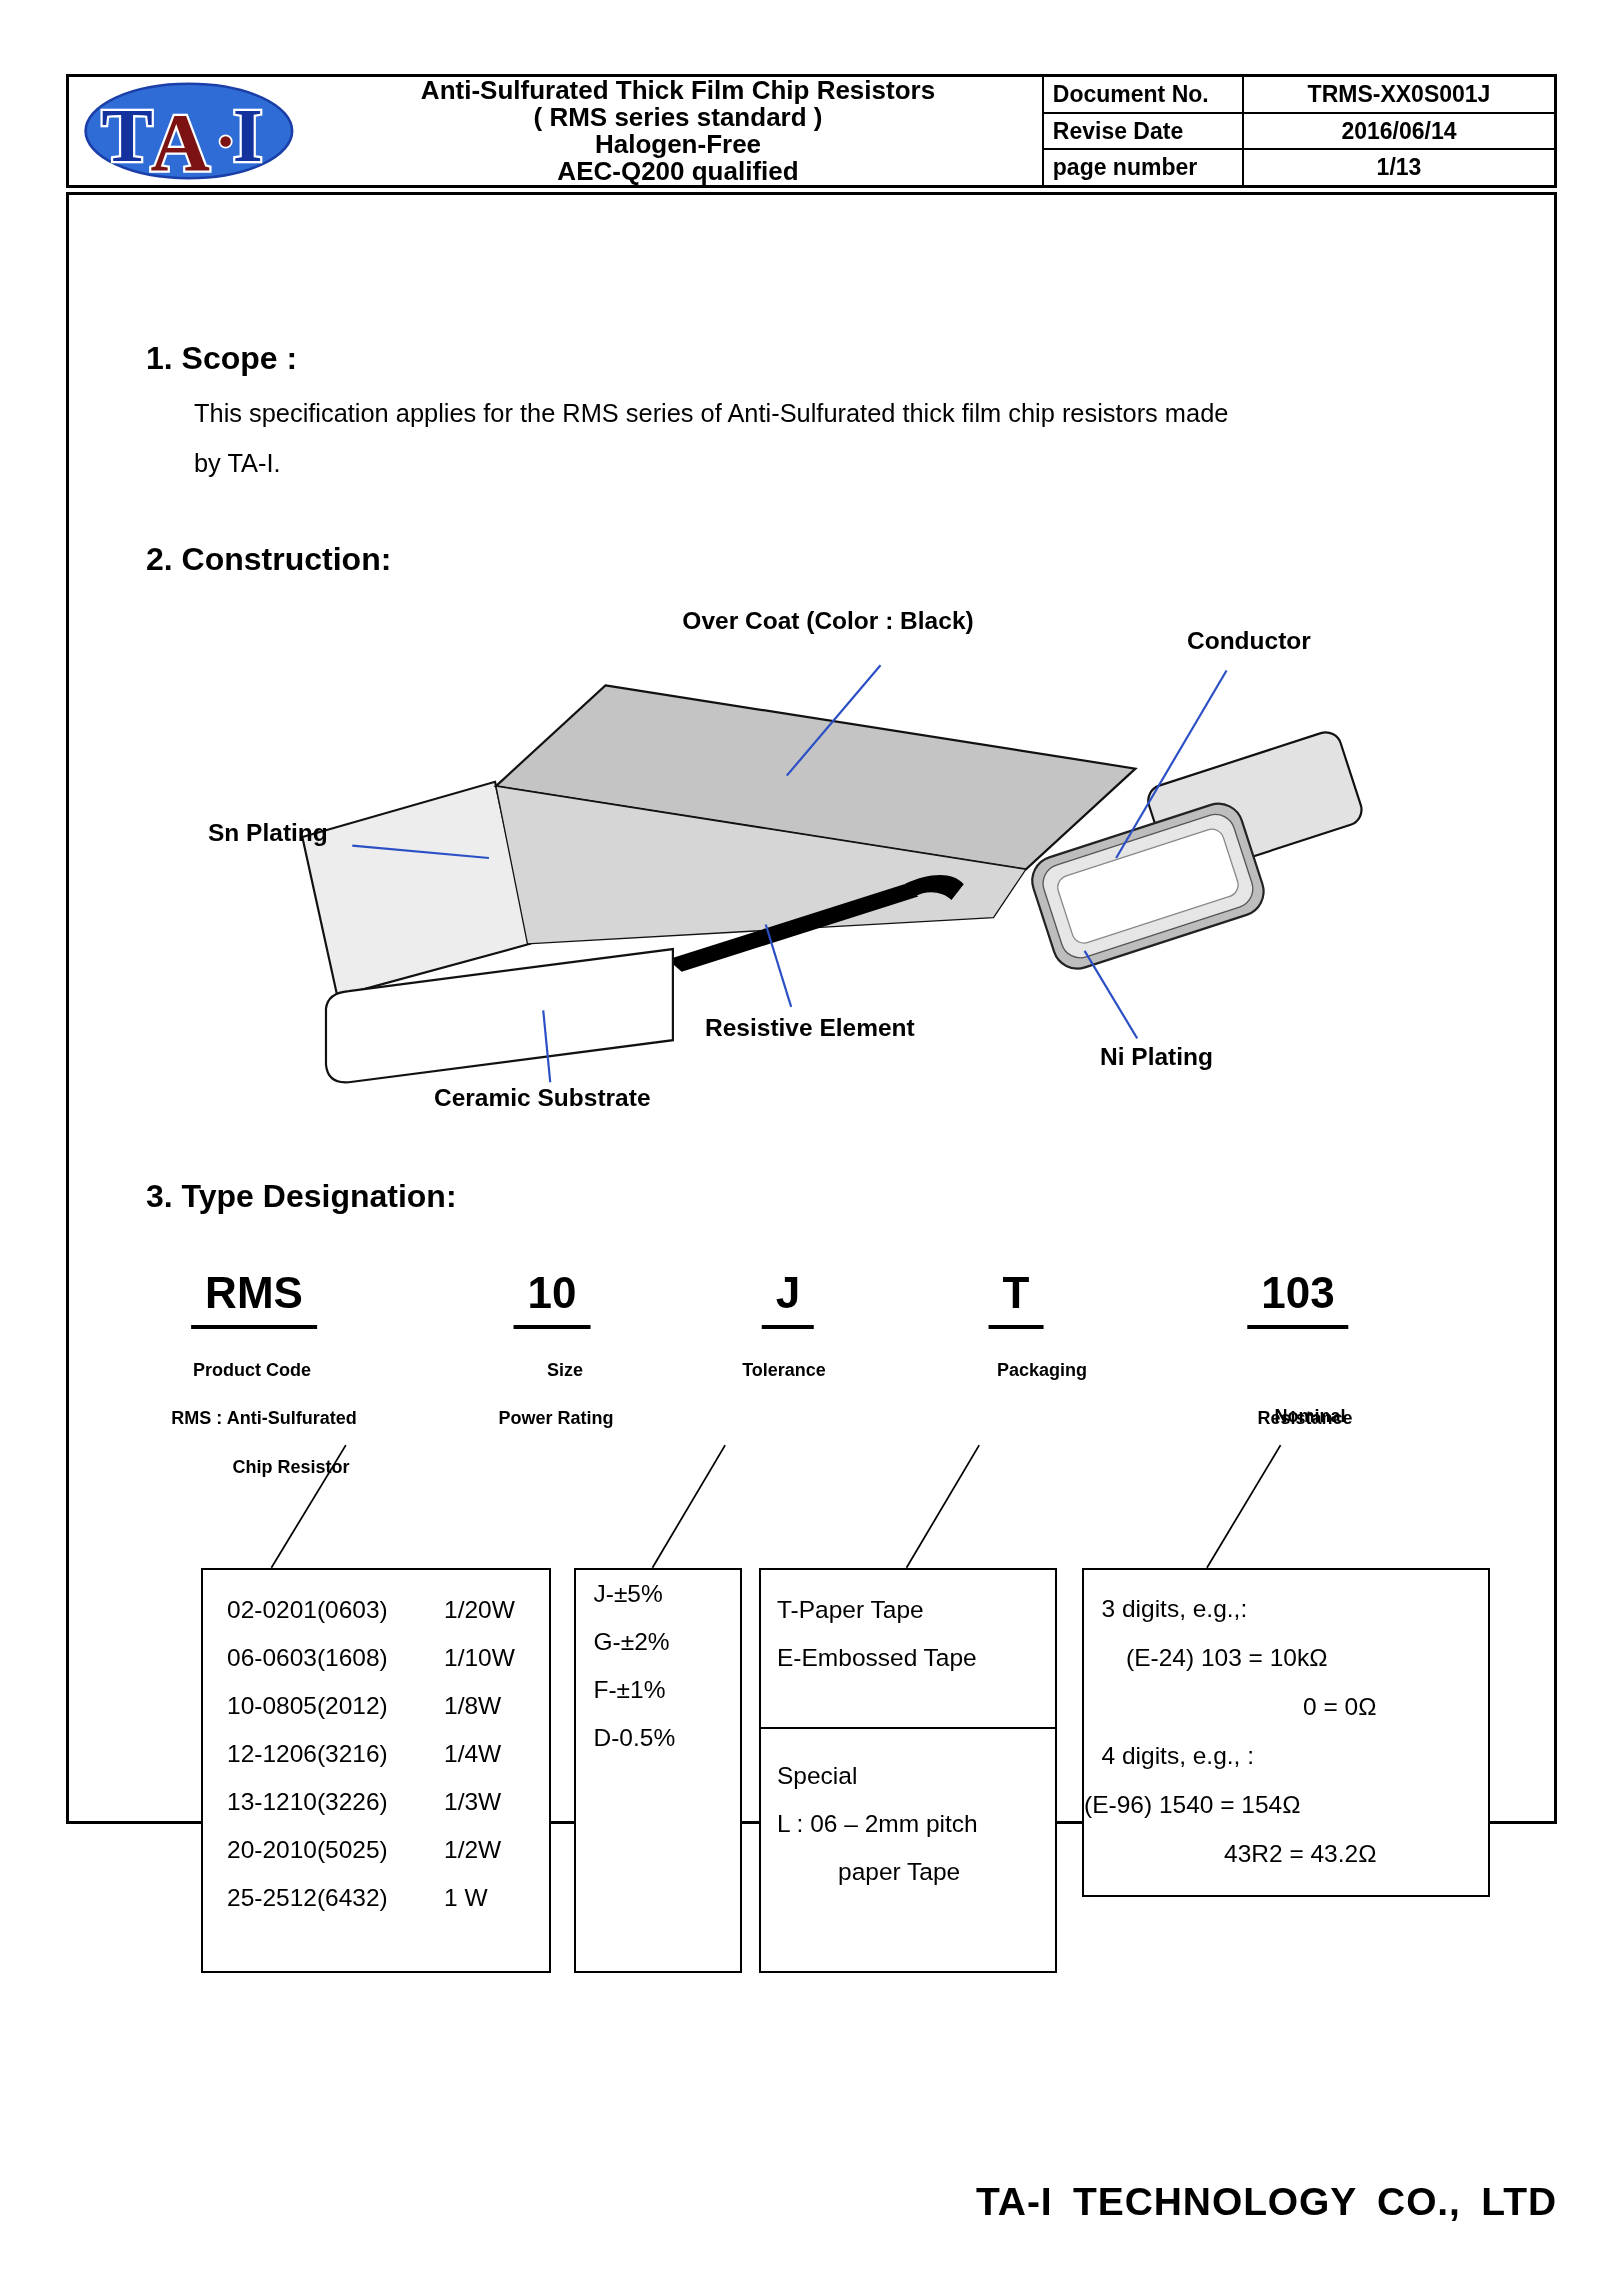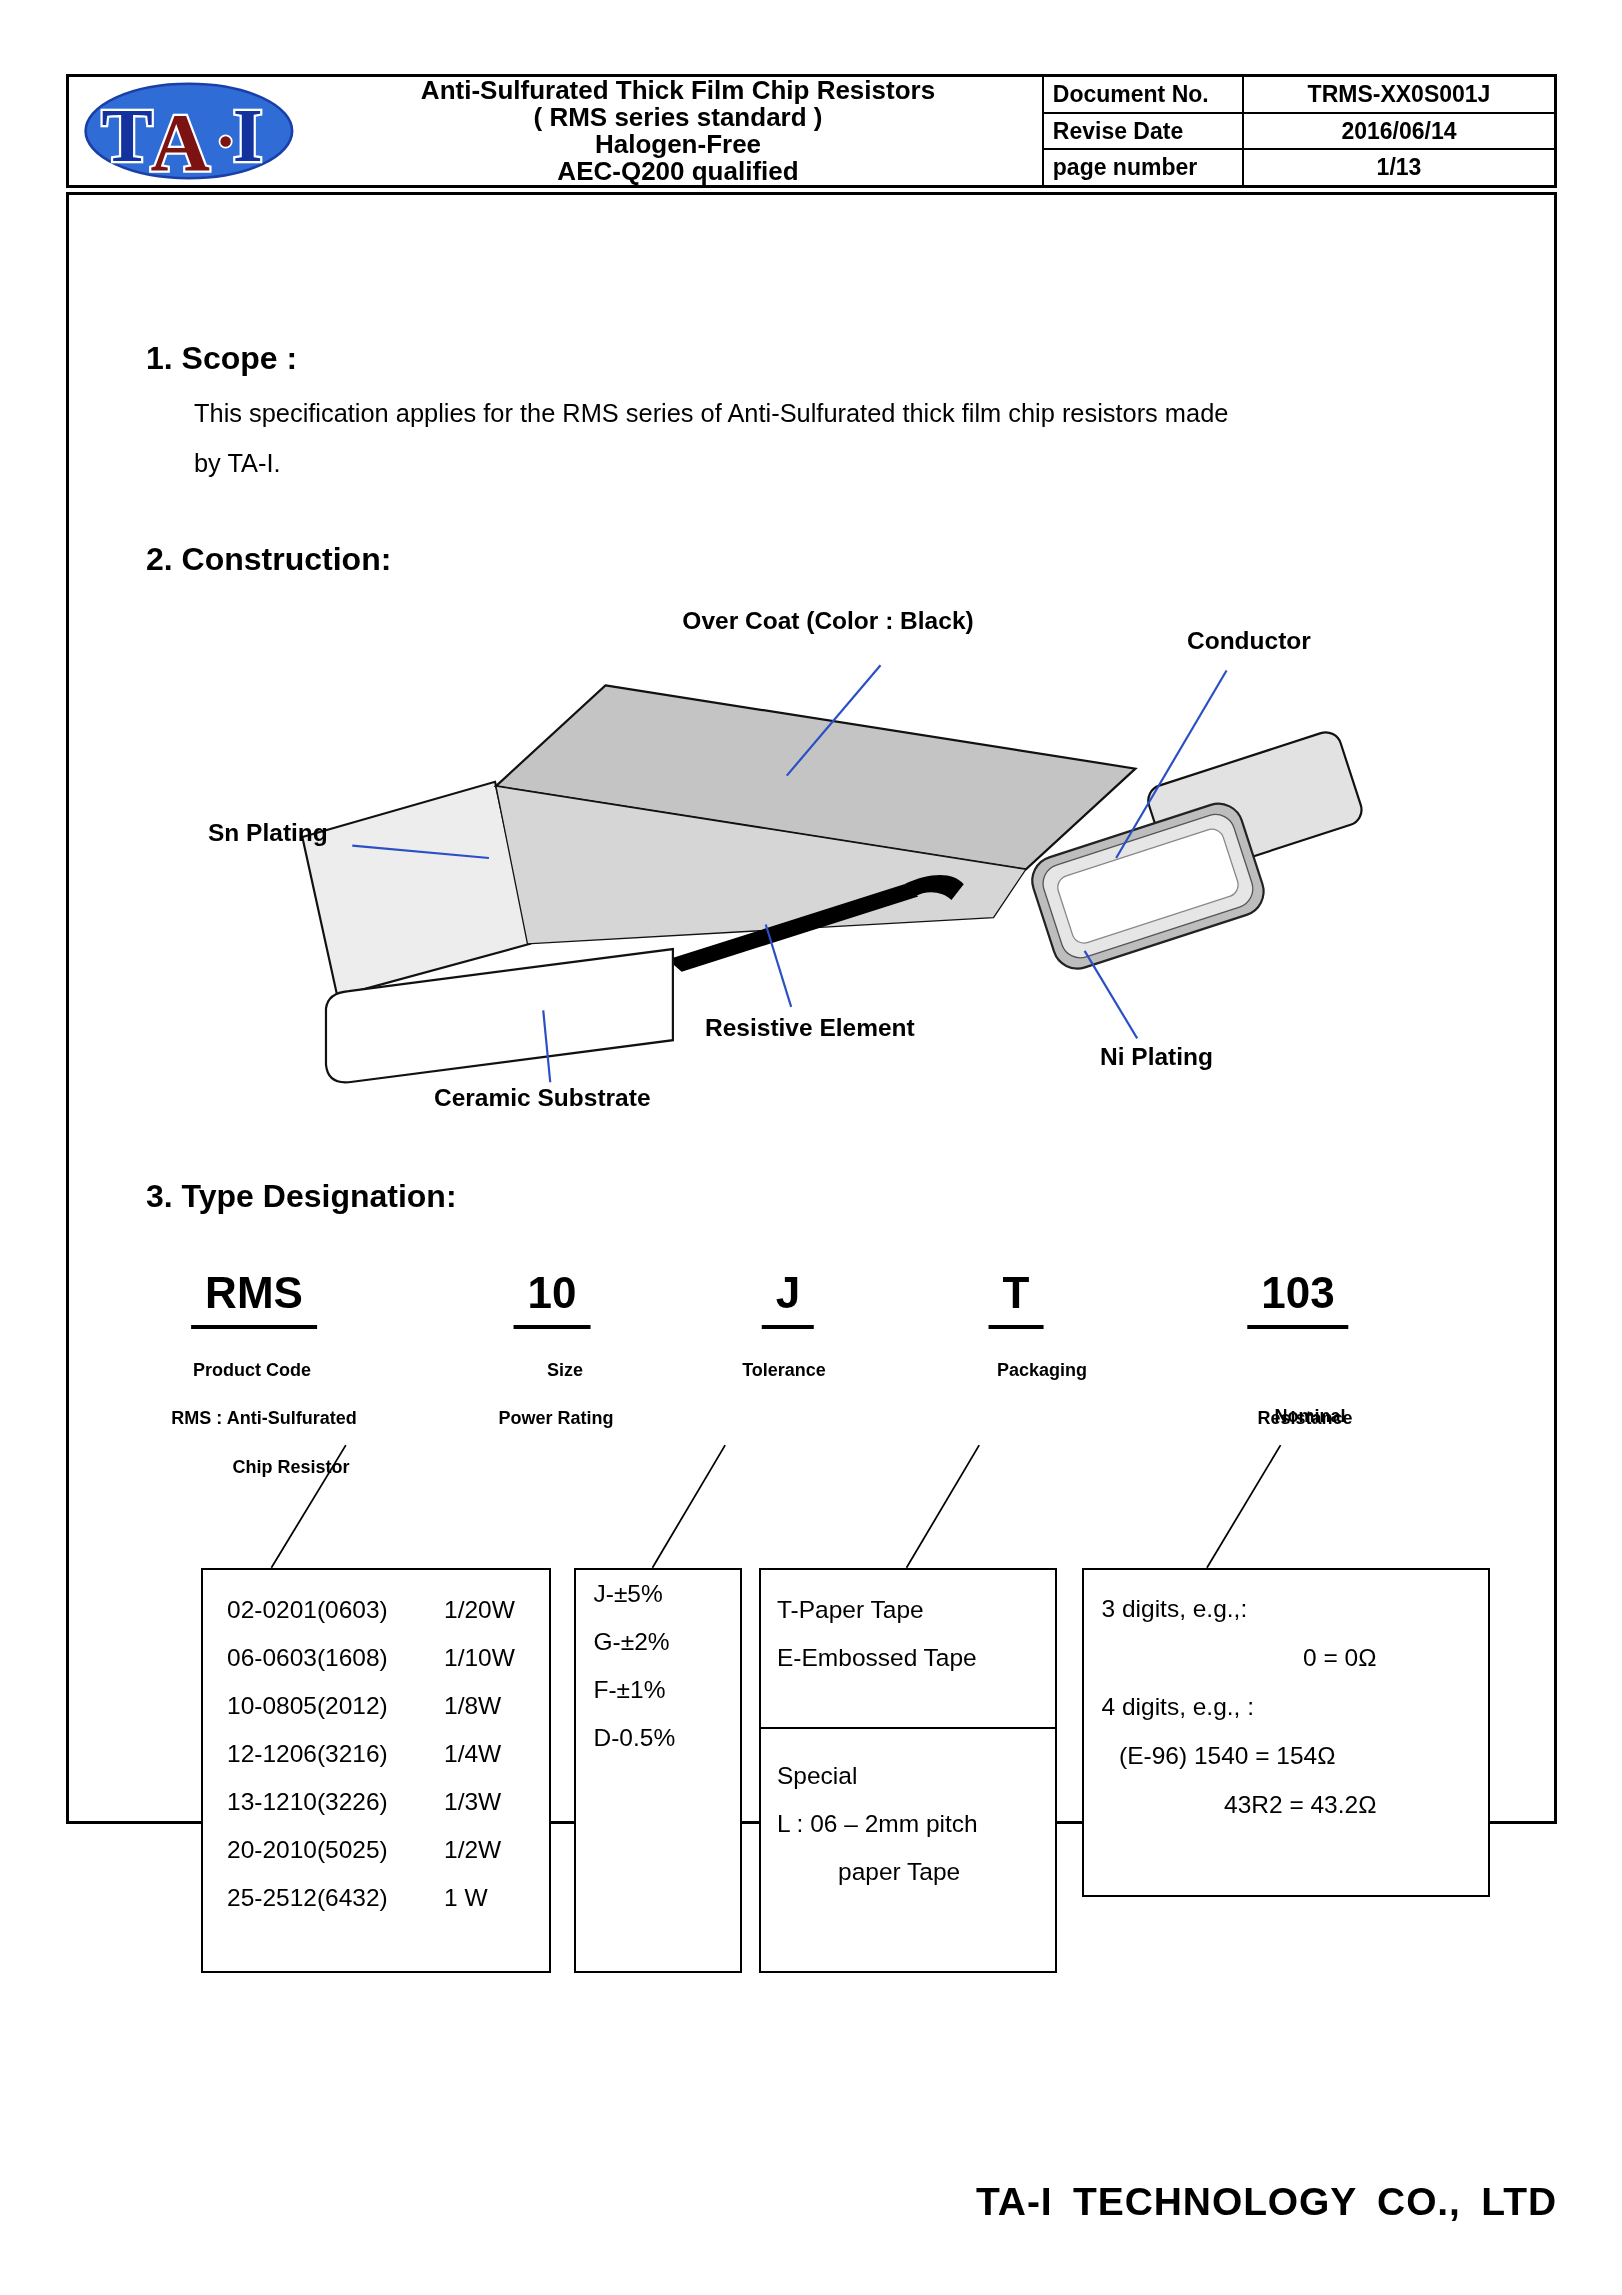"(E-24) 103 = 10kΩ" div.nom-line { html: none -> <div>(E-24) 103 = 10kΩ</div> }
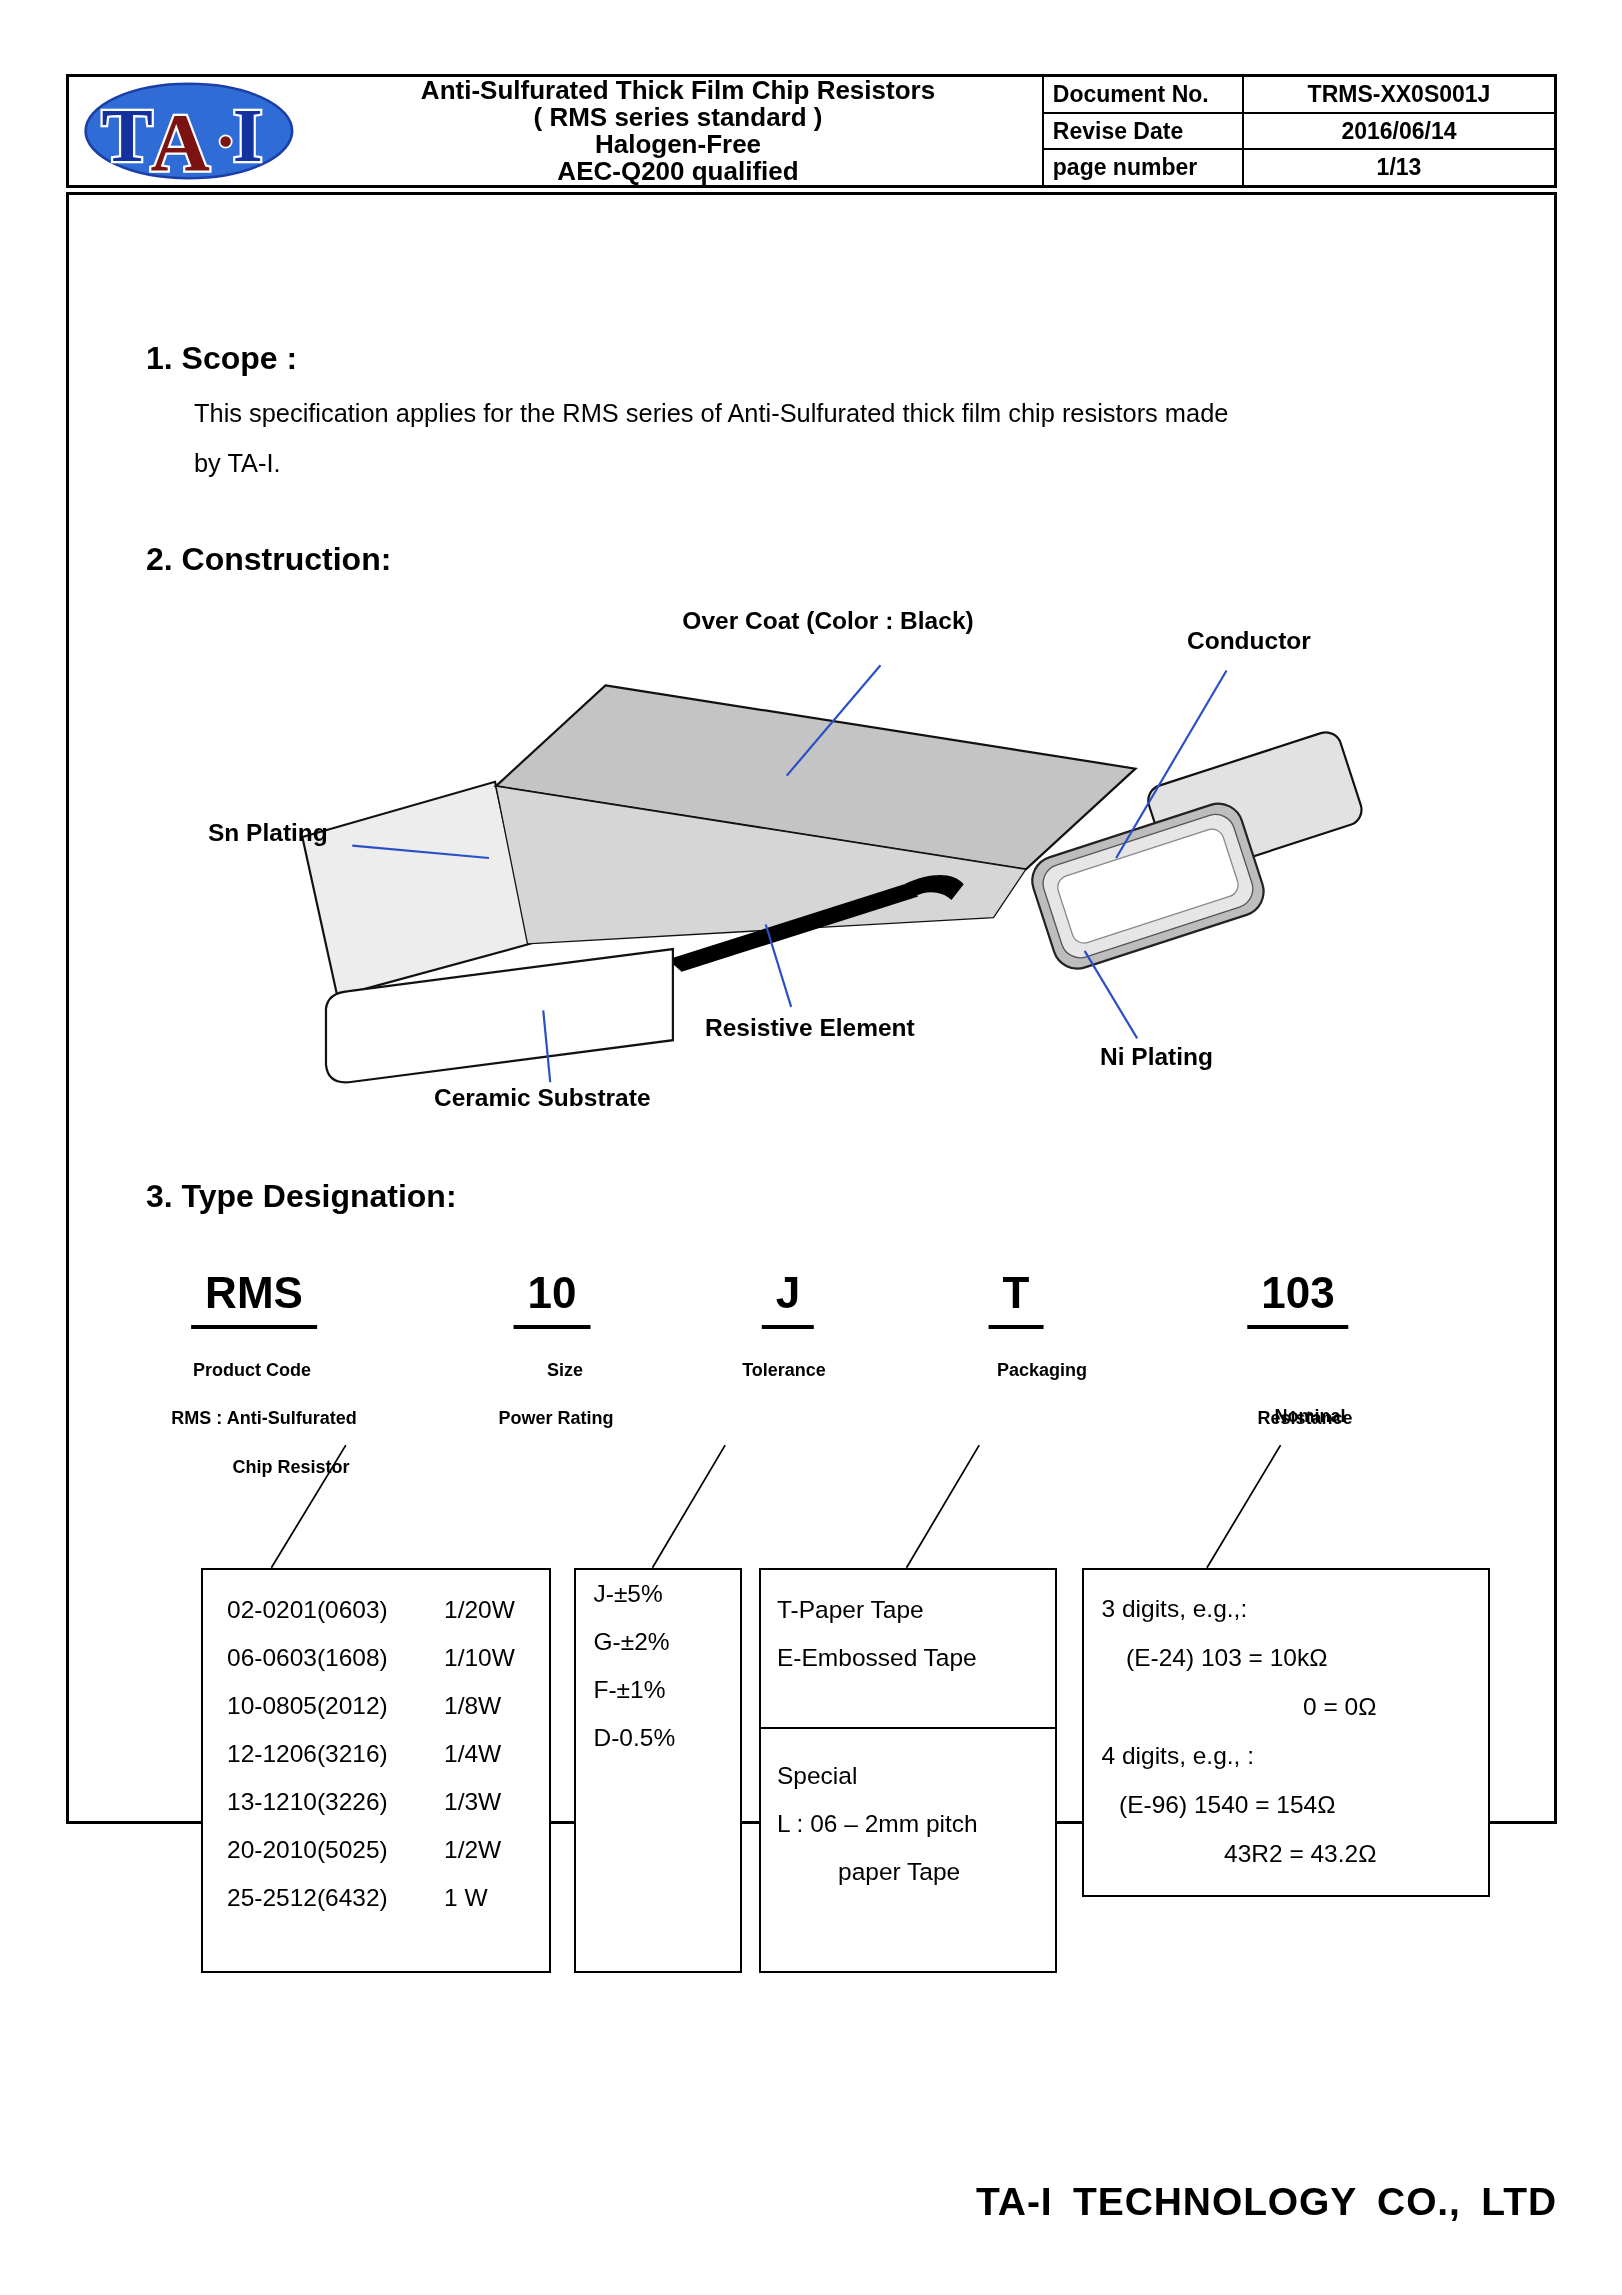"(E-96) 1540 = 154Ω" .n4 { padding-left: 35px -> none }
